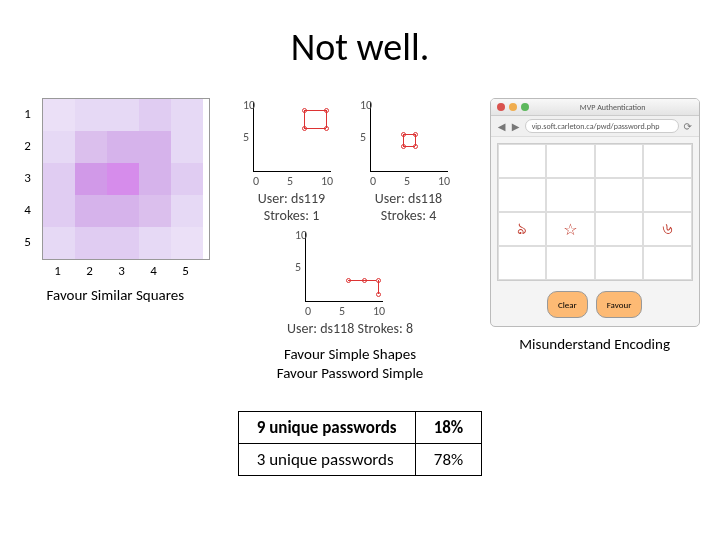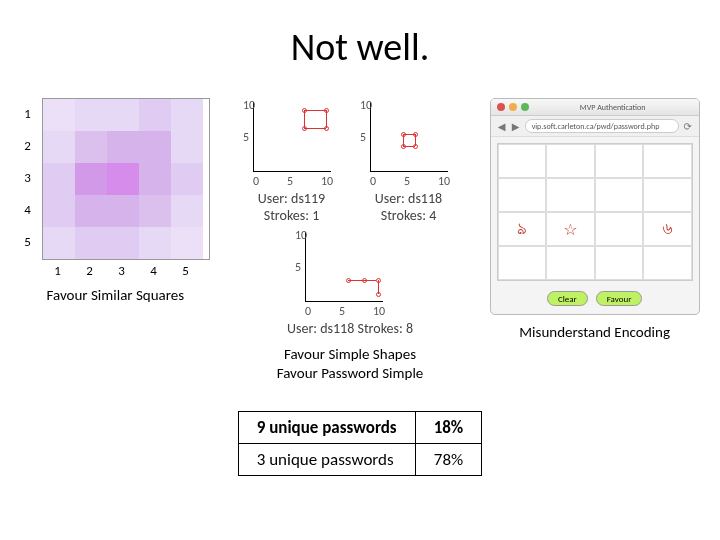"Clear" .bw-btn { background: #bef264 -> #fdba74; padding: 1px 10px -> 7px 10px }
